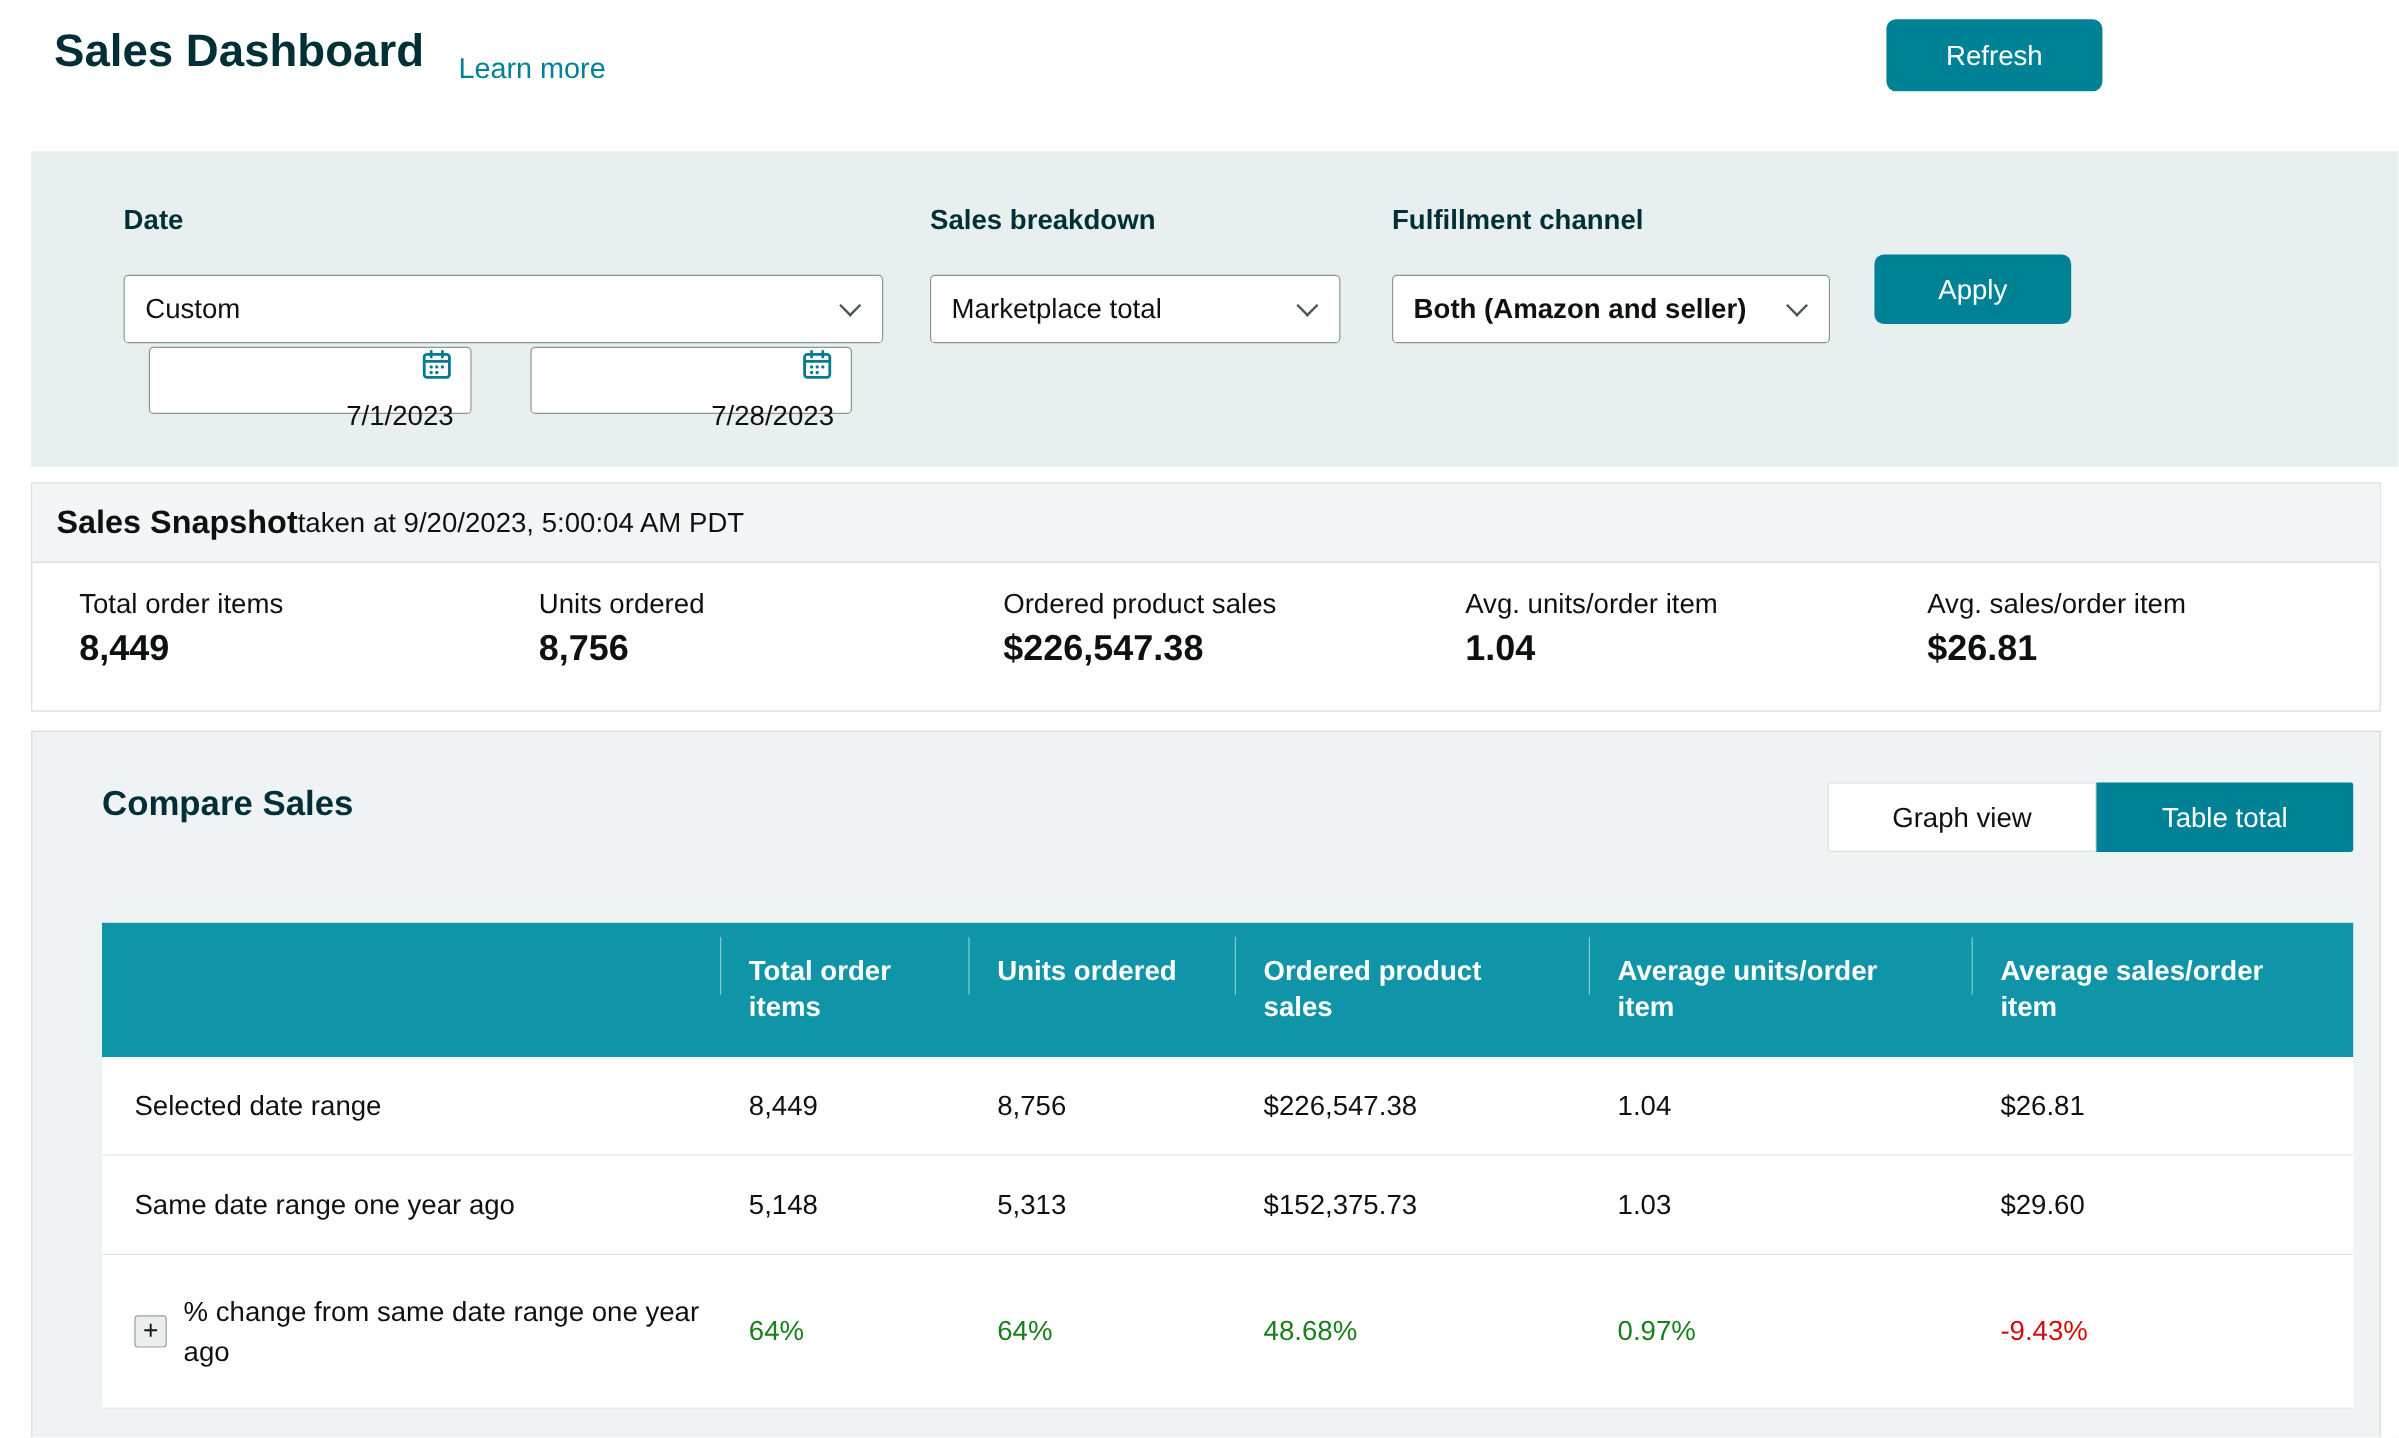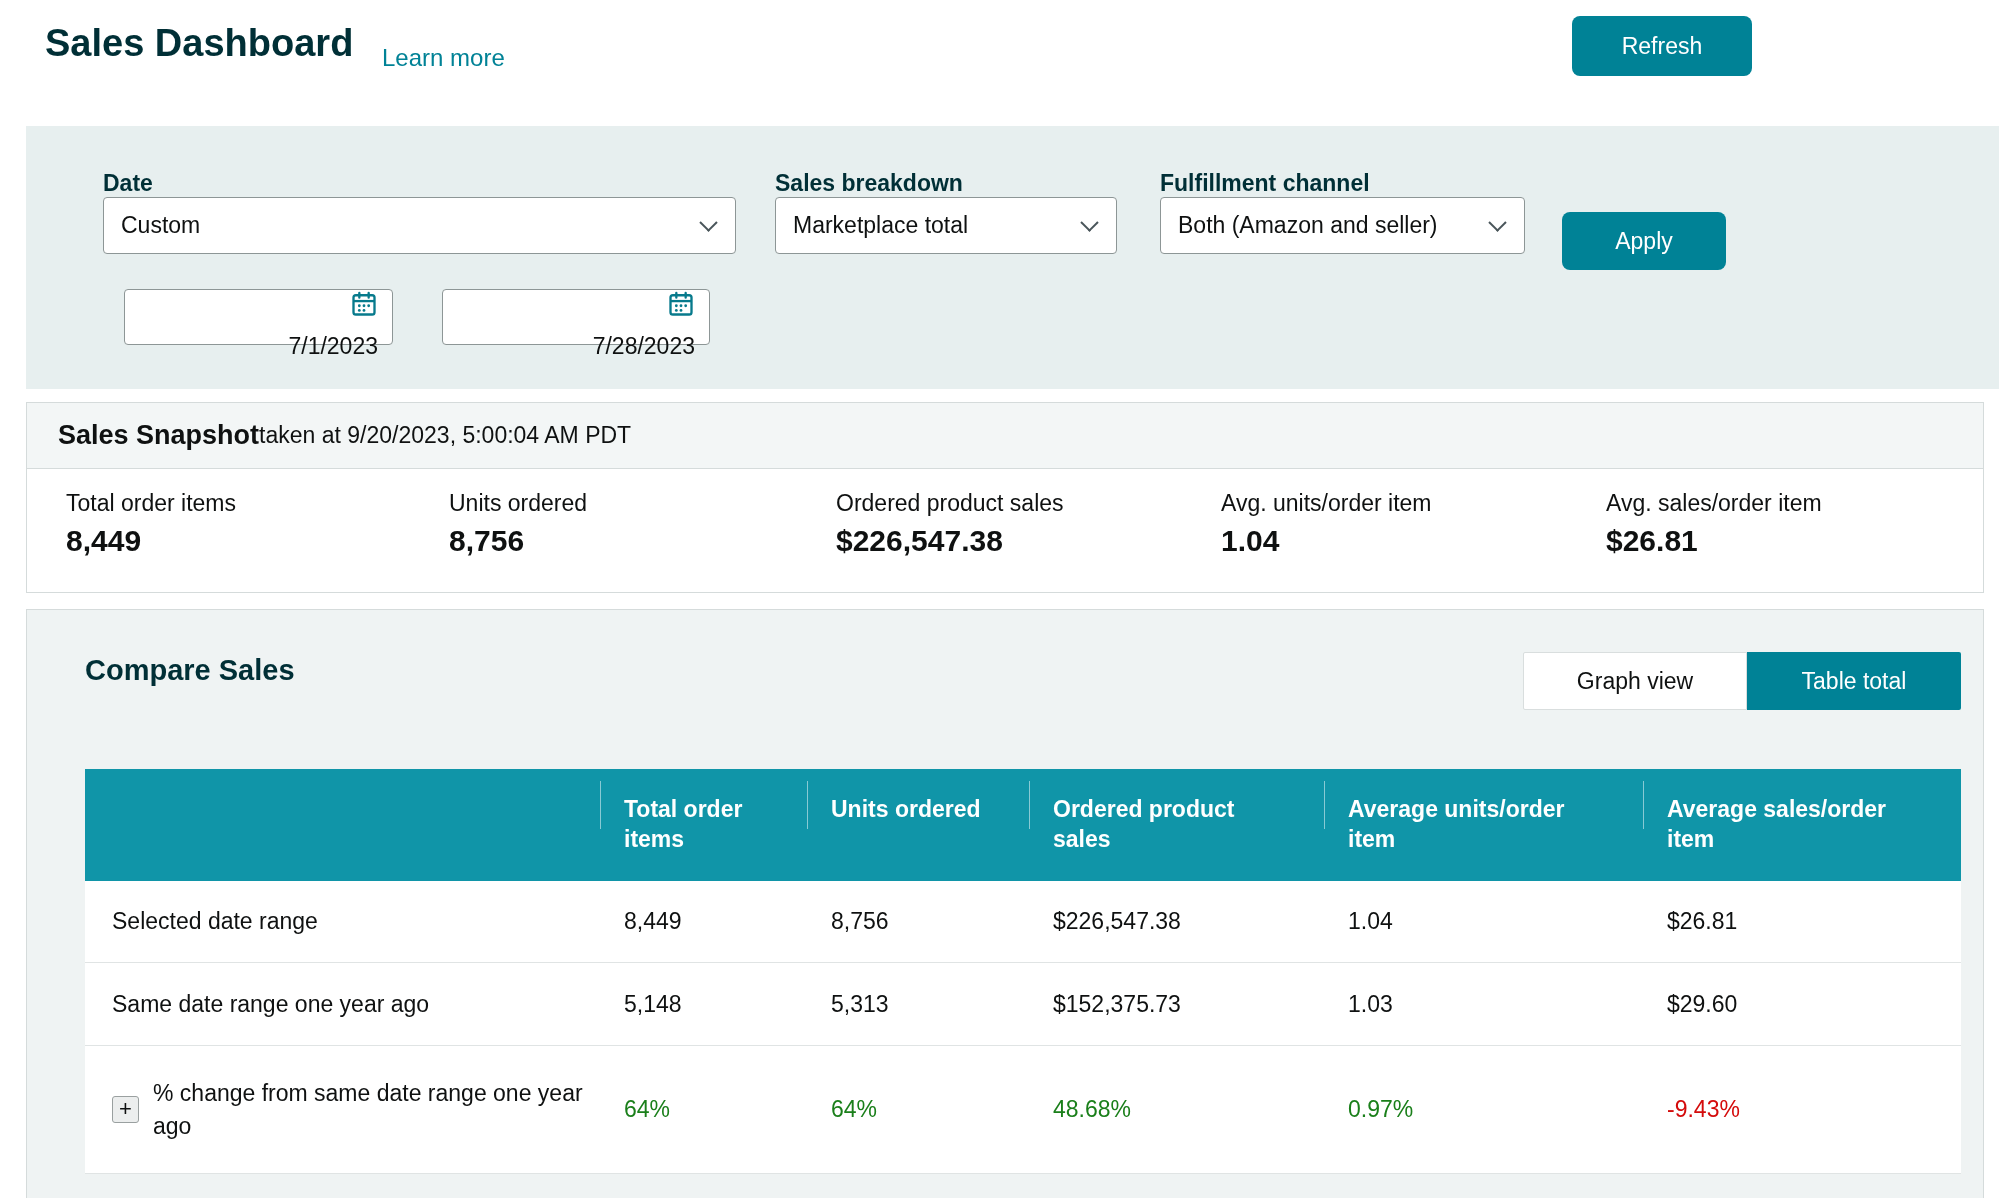"Custom" .select { top: 71px -> 103px }
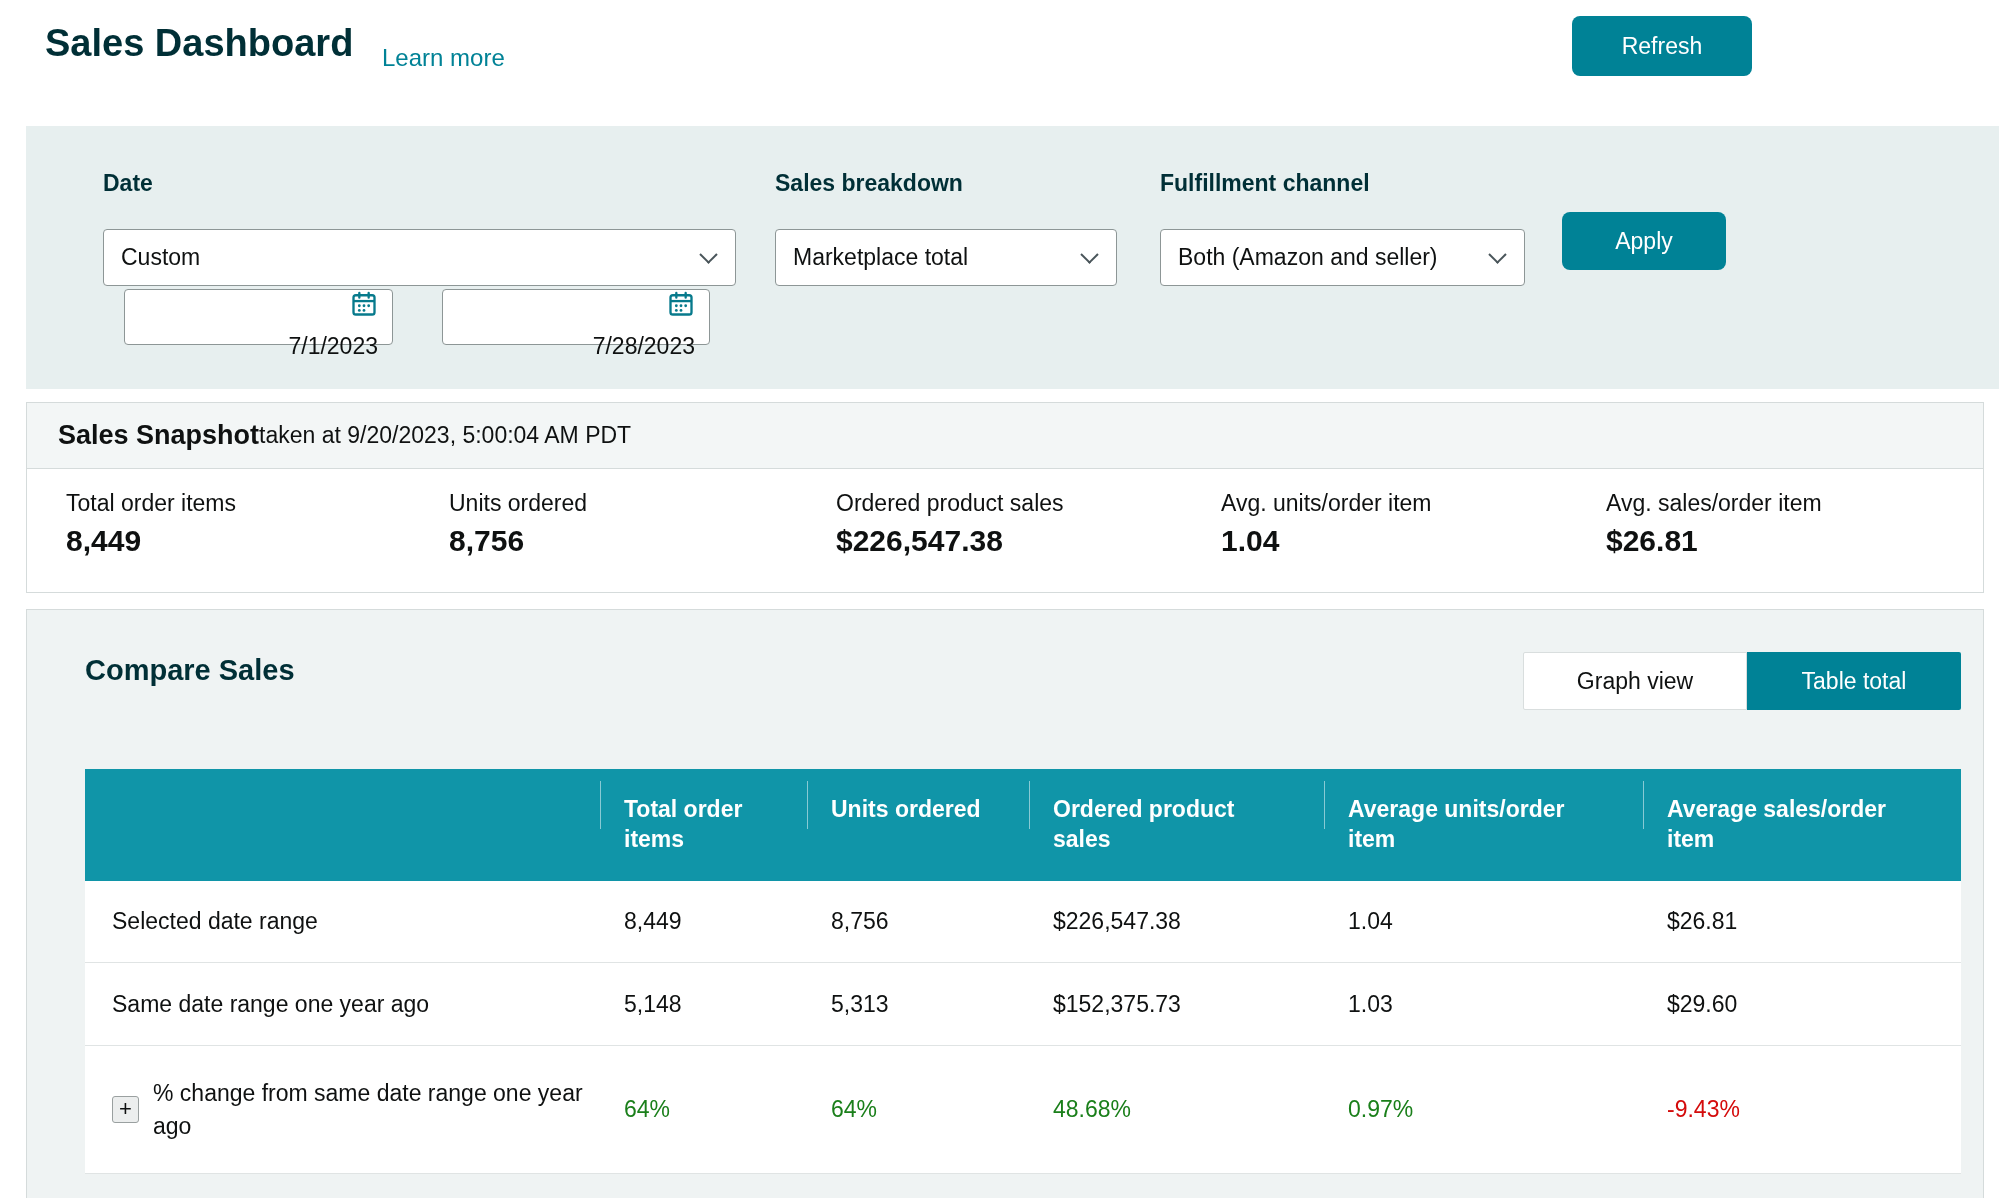"Both (Amazon and seller)" .fulfillment-select { font-weight: none -> bold }
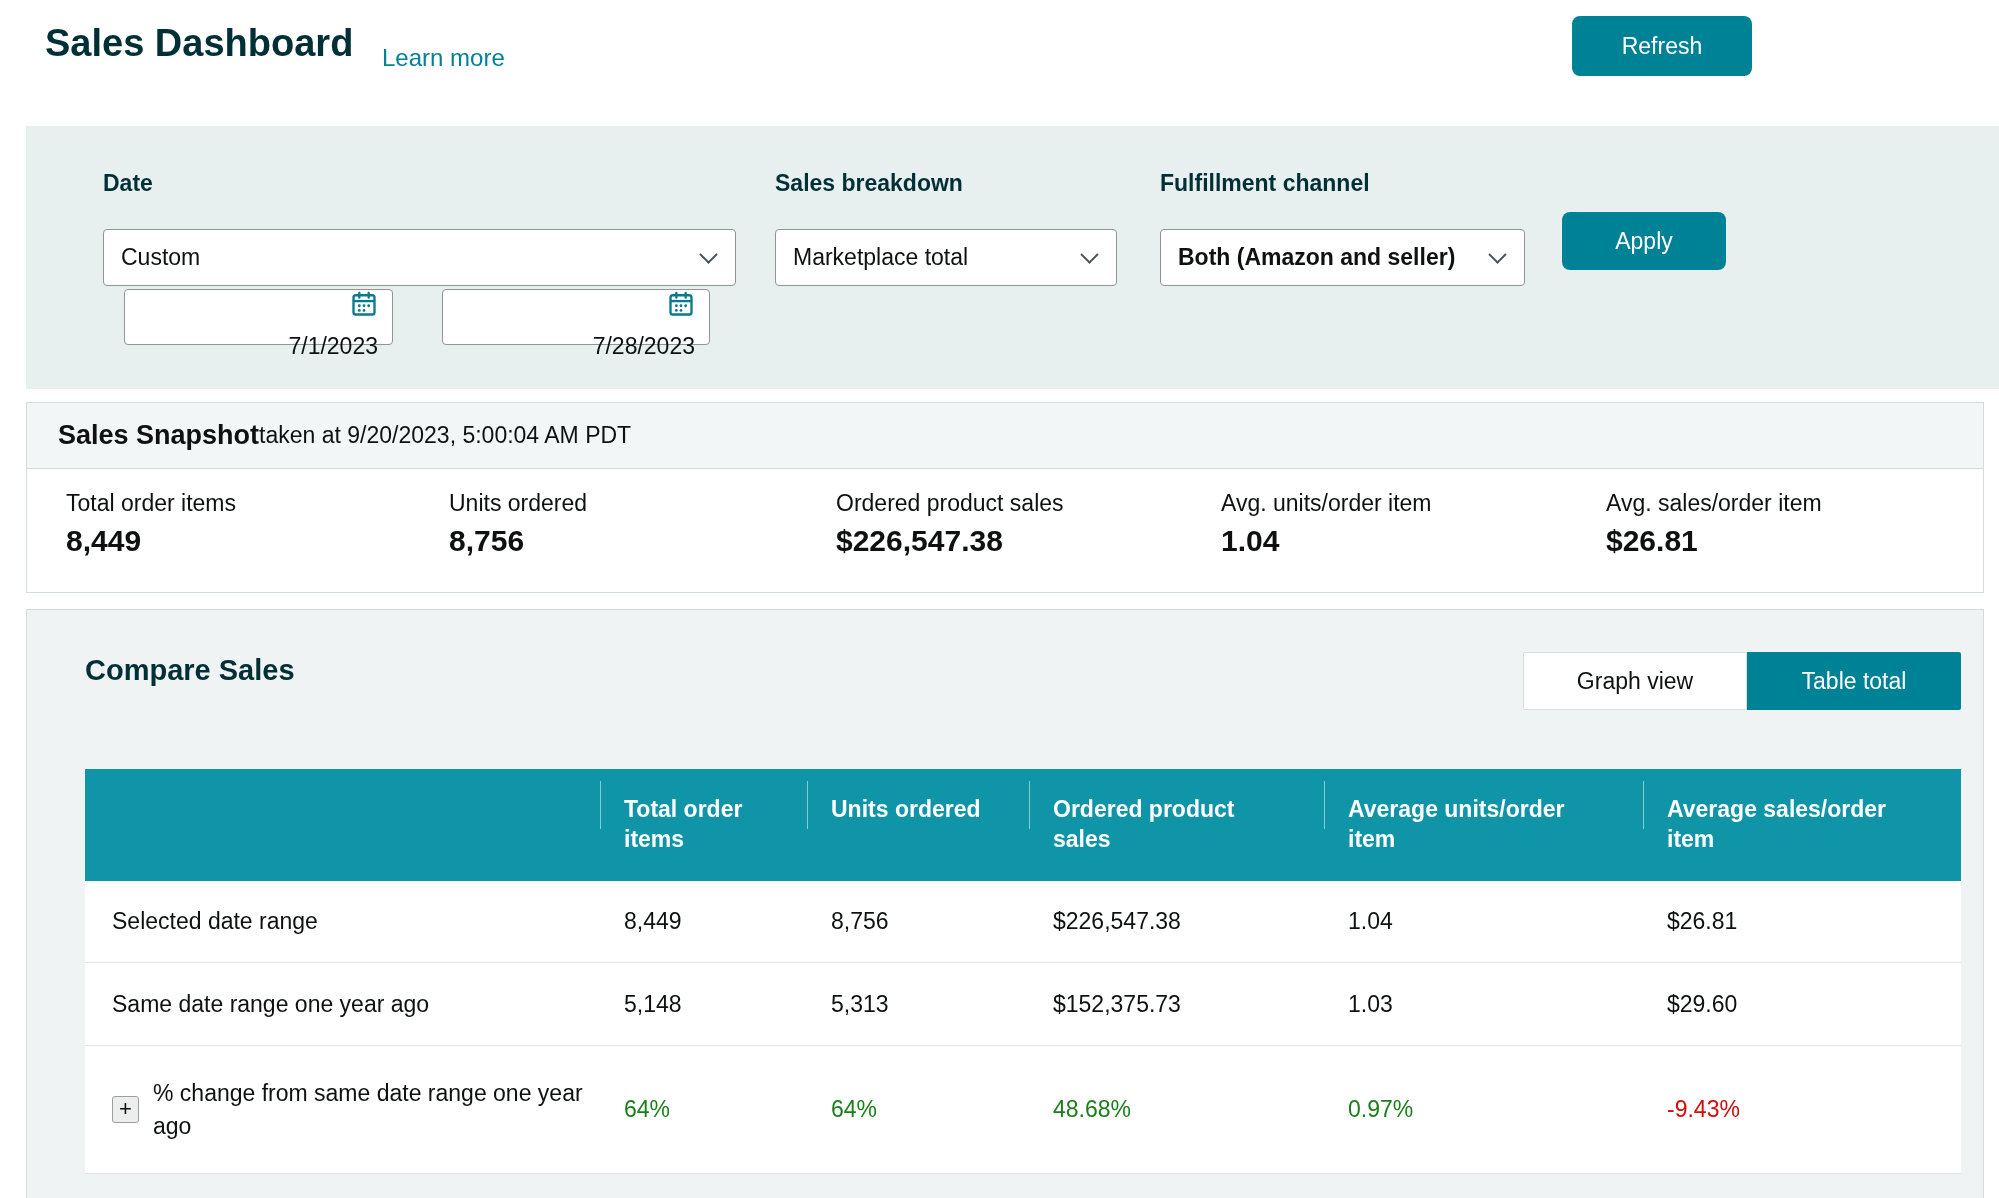"Sales Snapshot" .snap-title { margin-left: 31px -> 20px }
